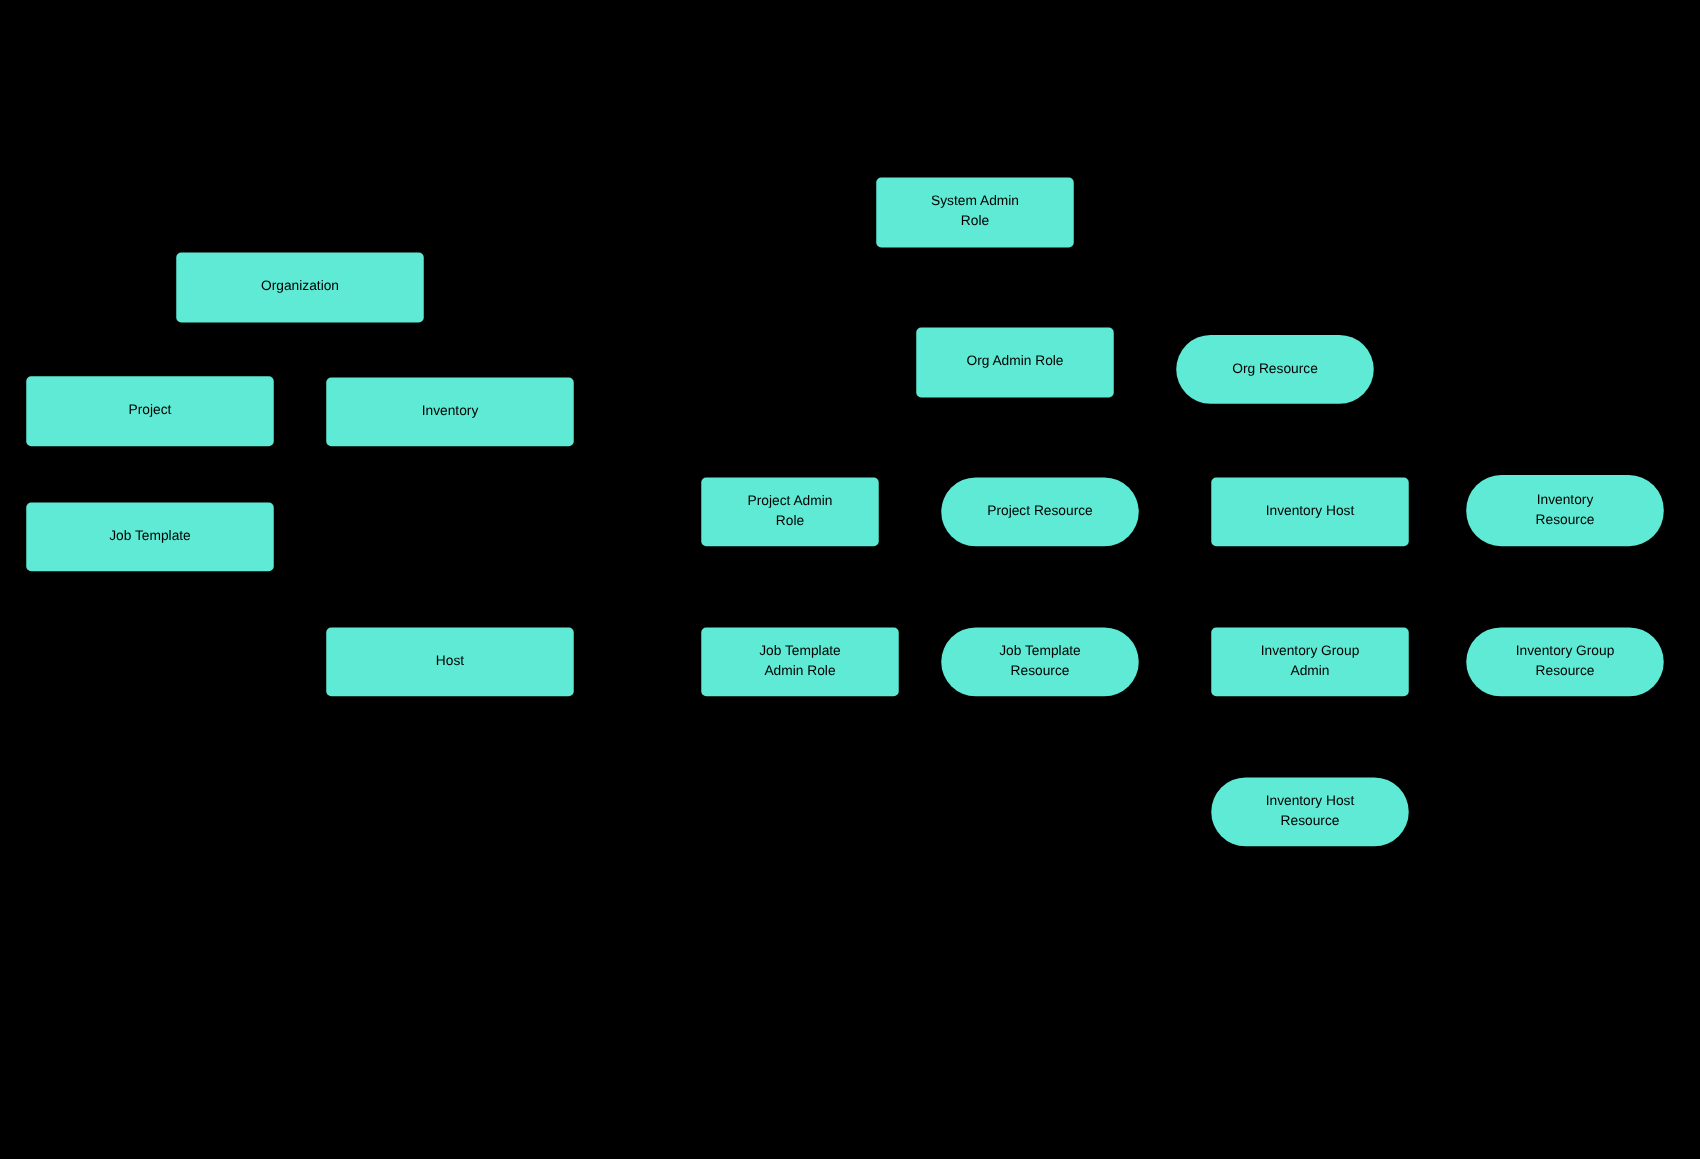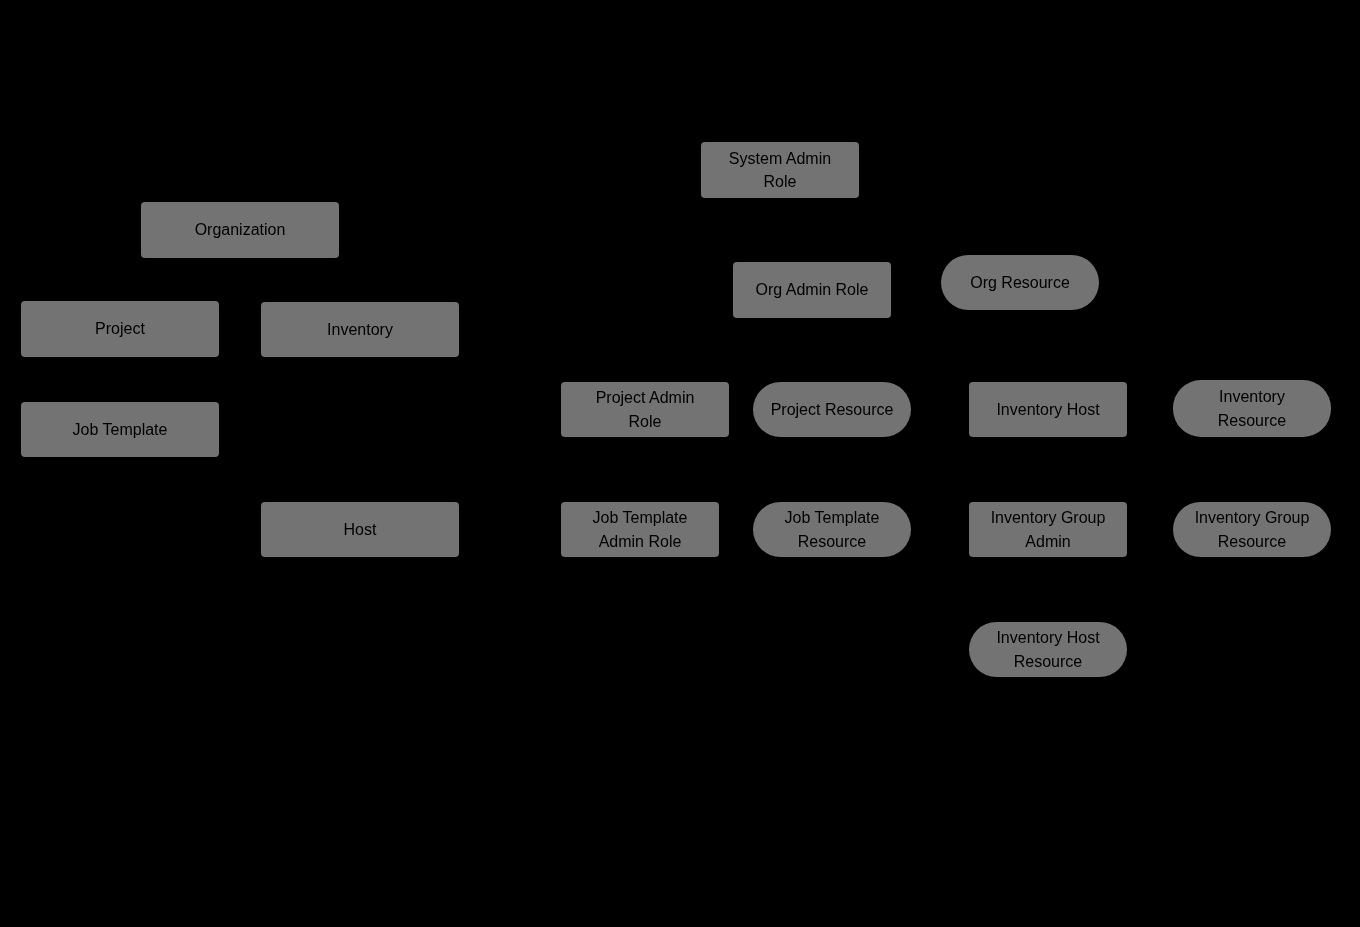"System Admin" .node { background: #737373 -> #5eead4; font-size: 16px -> 11px }
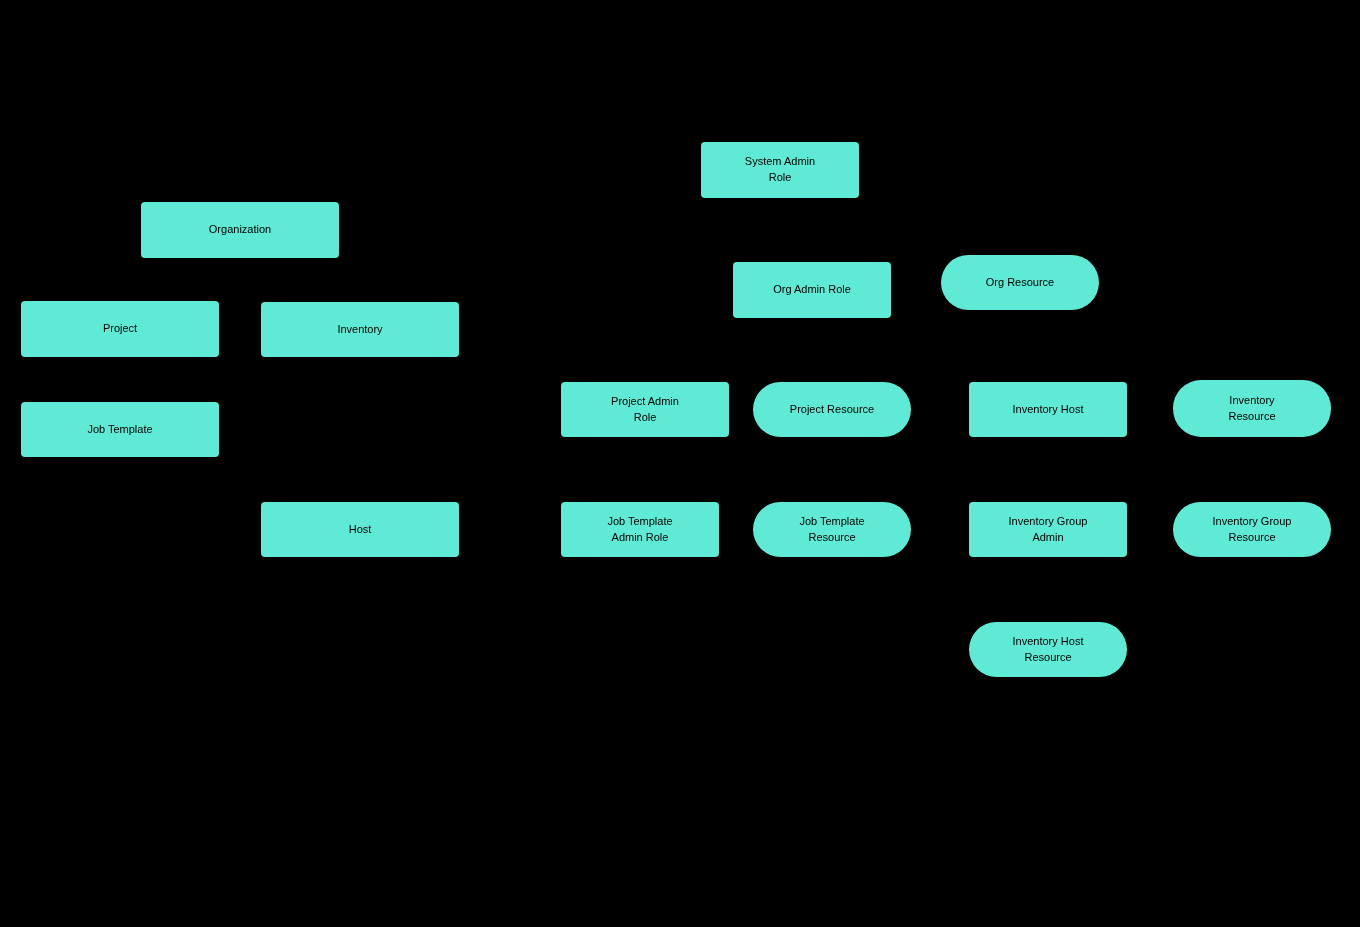"Org Resource" div.node { top: 255px -> 268px }
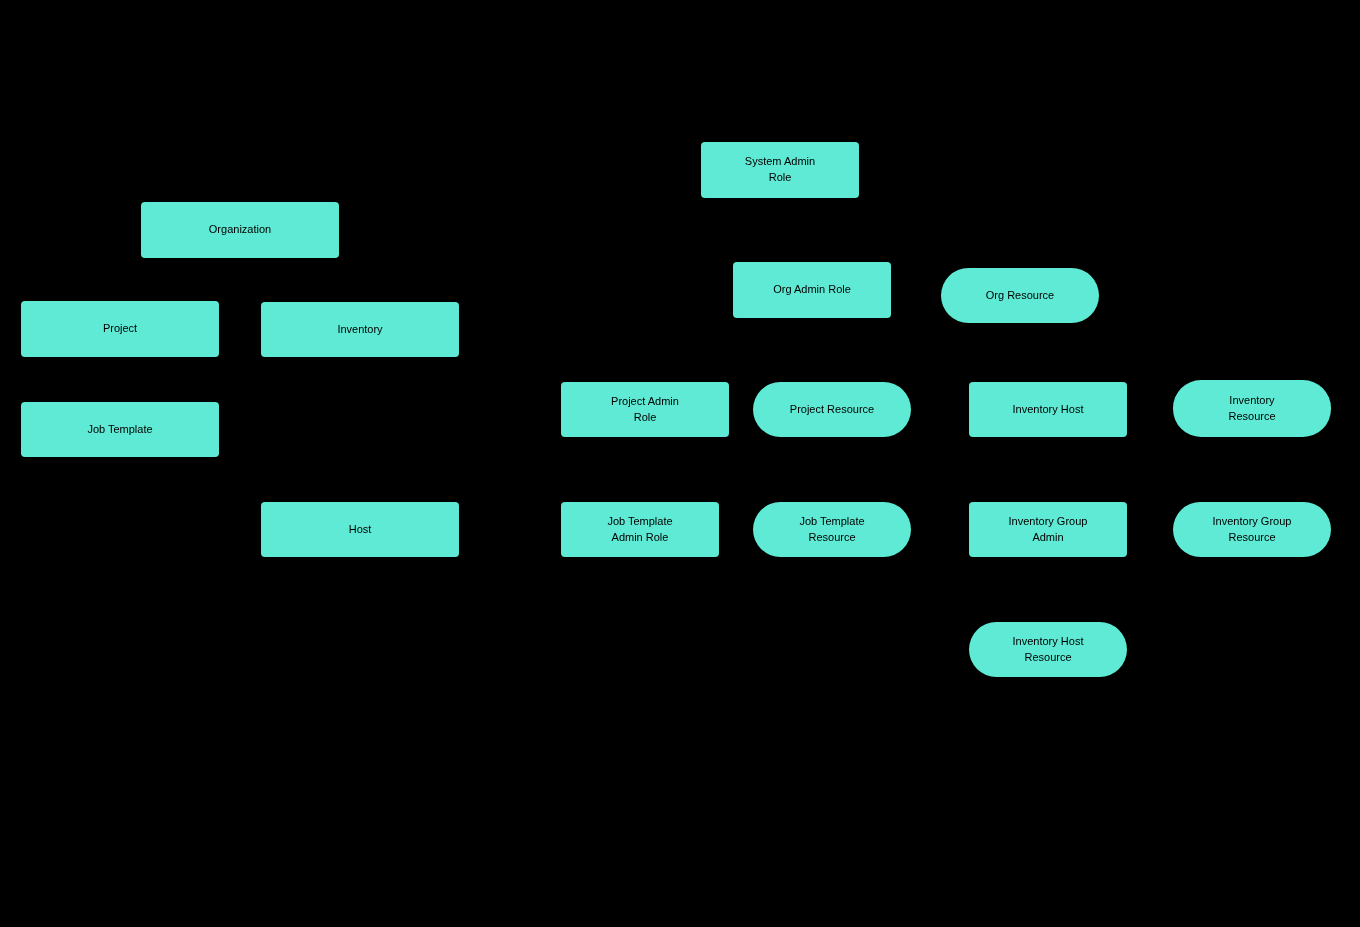"Project Admin" div.node { width: 168px -> 142px }
